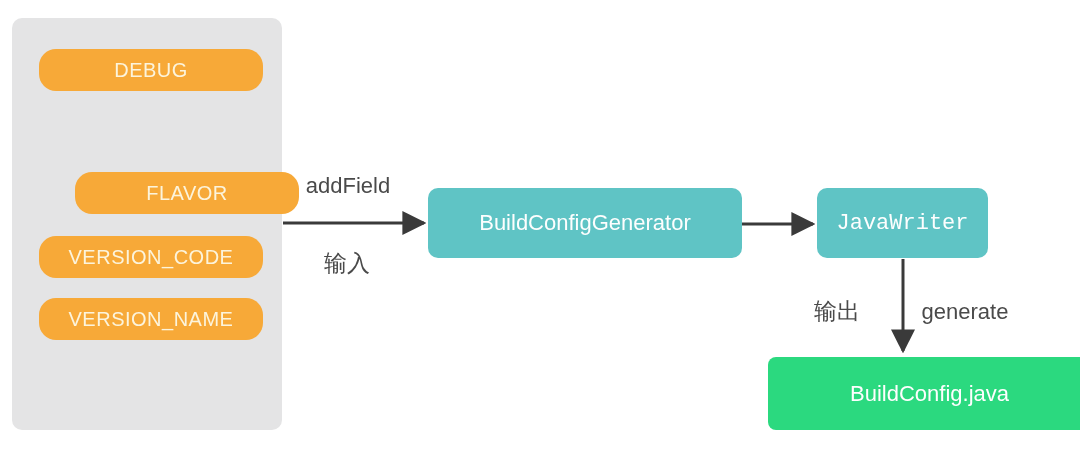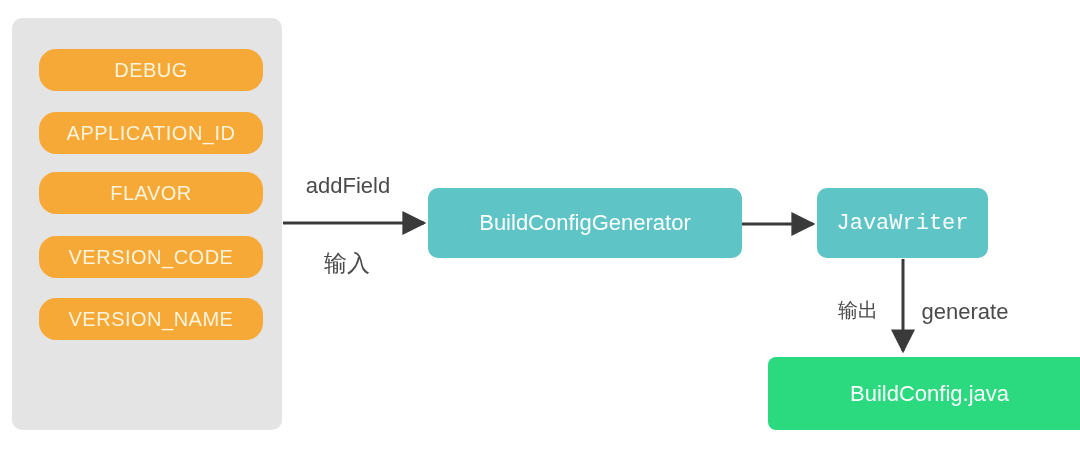"APPLICATION_ID" div.field-chip { html: <div>APPLICATION_ID</div> -> none }
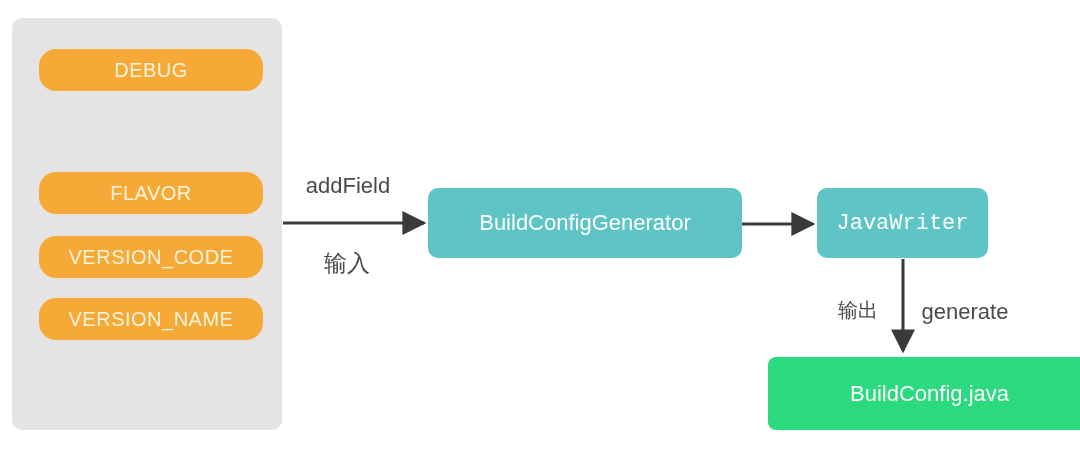"FLAVOR" .chip-2 { margin-left: none -> 36px }
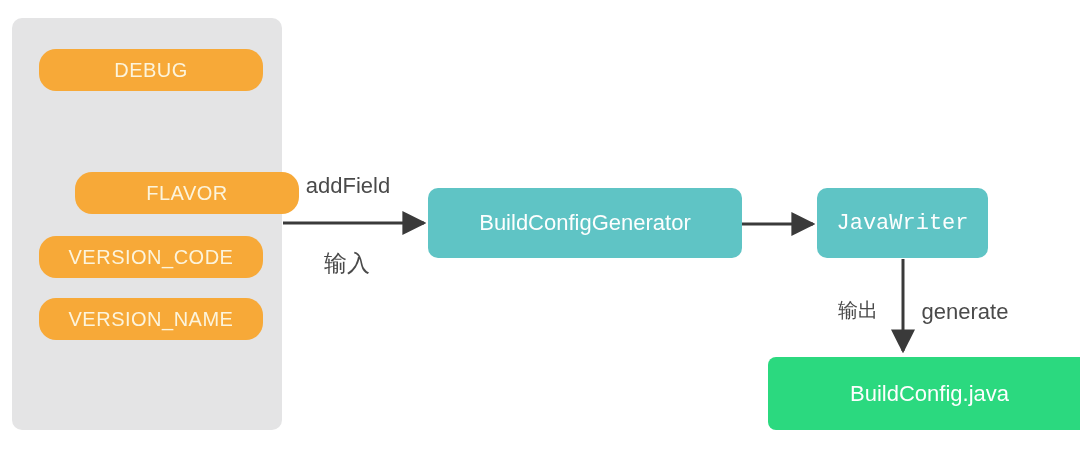"输出" .label-output-cn { font-size: 20px -> 23px; left: 808px -> 787px }
